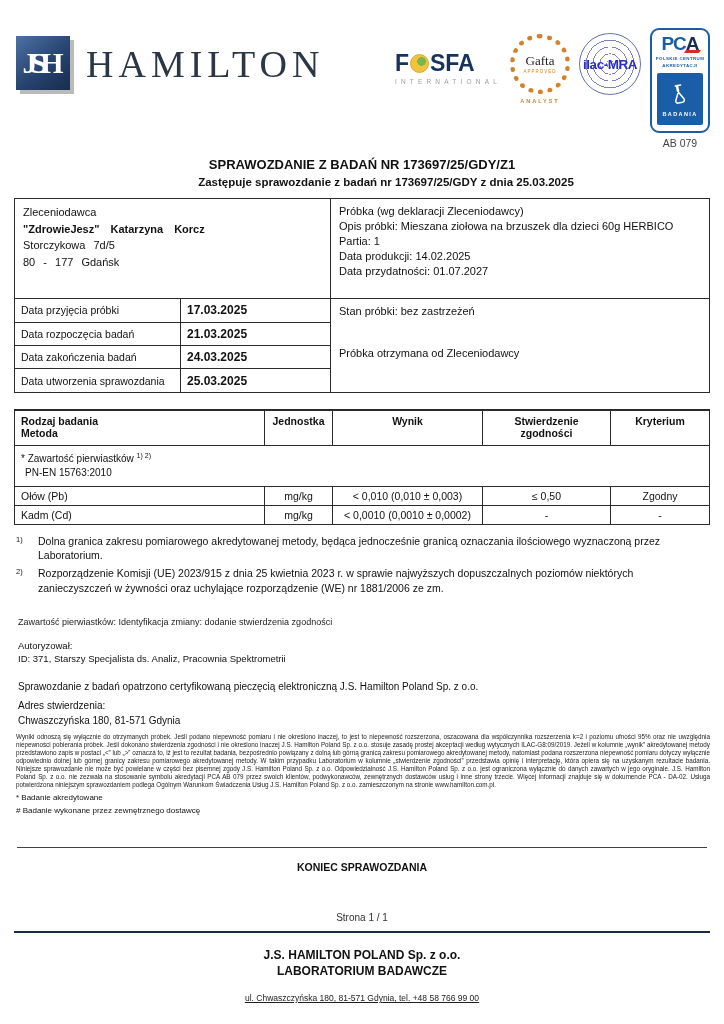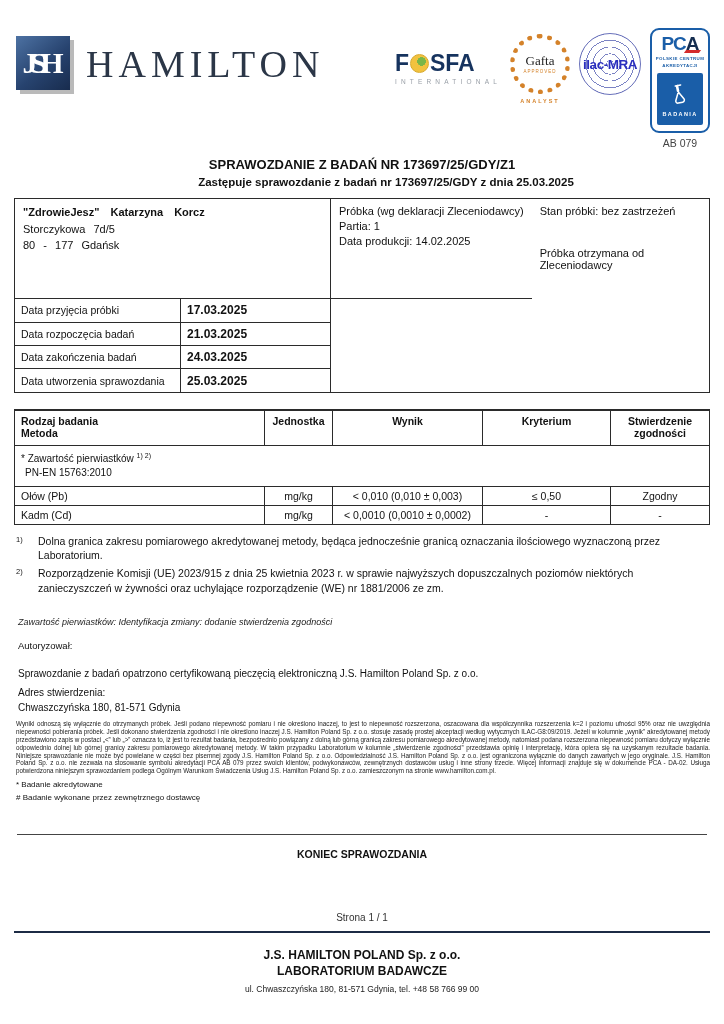"Zleceniodawca" div { html: none -> <div>Zleceniodawca</div> }
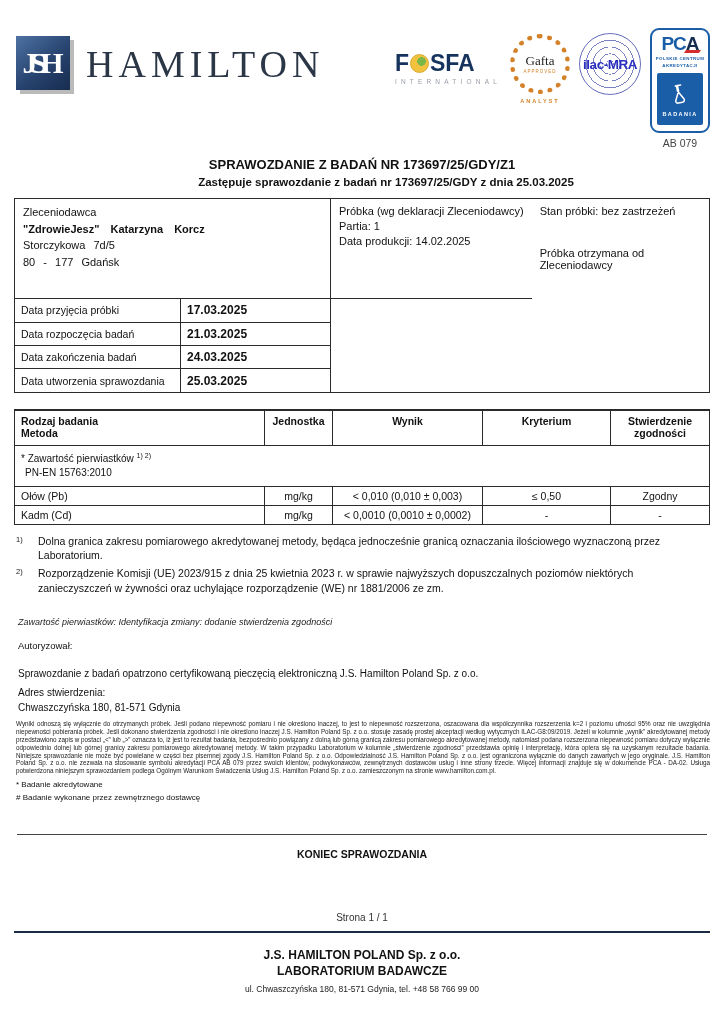"Próbka (wg deklaracji Zleceniodawcy)" .t1-right { flex-direction: row -> column }
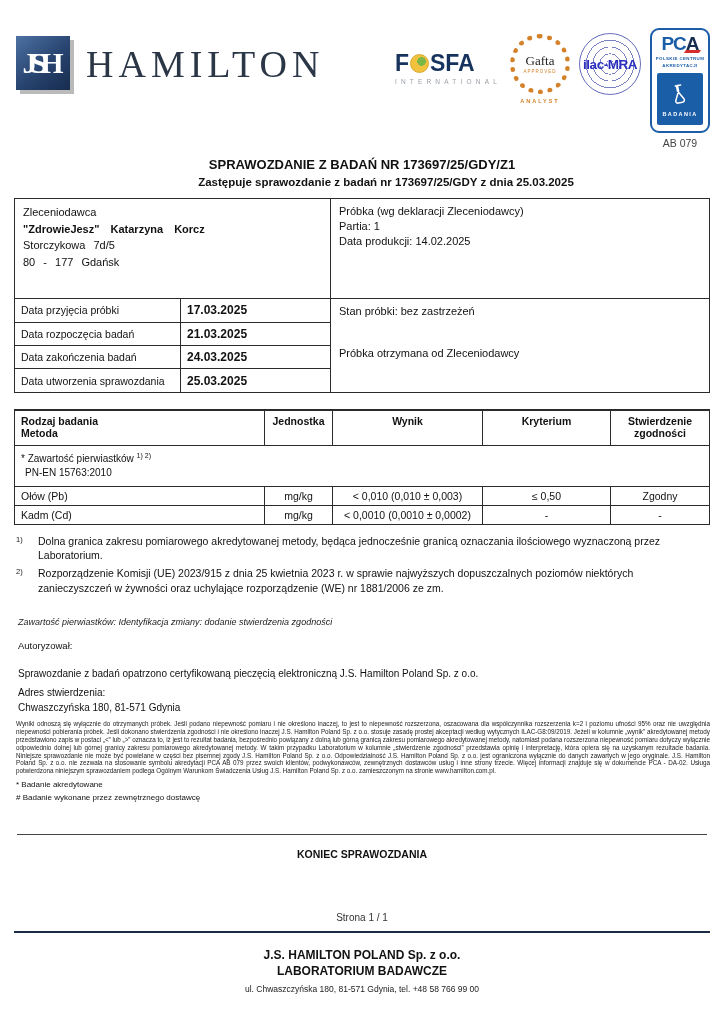"Opis próbki: Mieszana ziołowa na" div { html: none -> <div>Opis próbki: Mieszana ziołowa na brzuszek dla dzieci 60g HERBICO</div> }
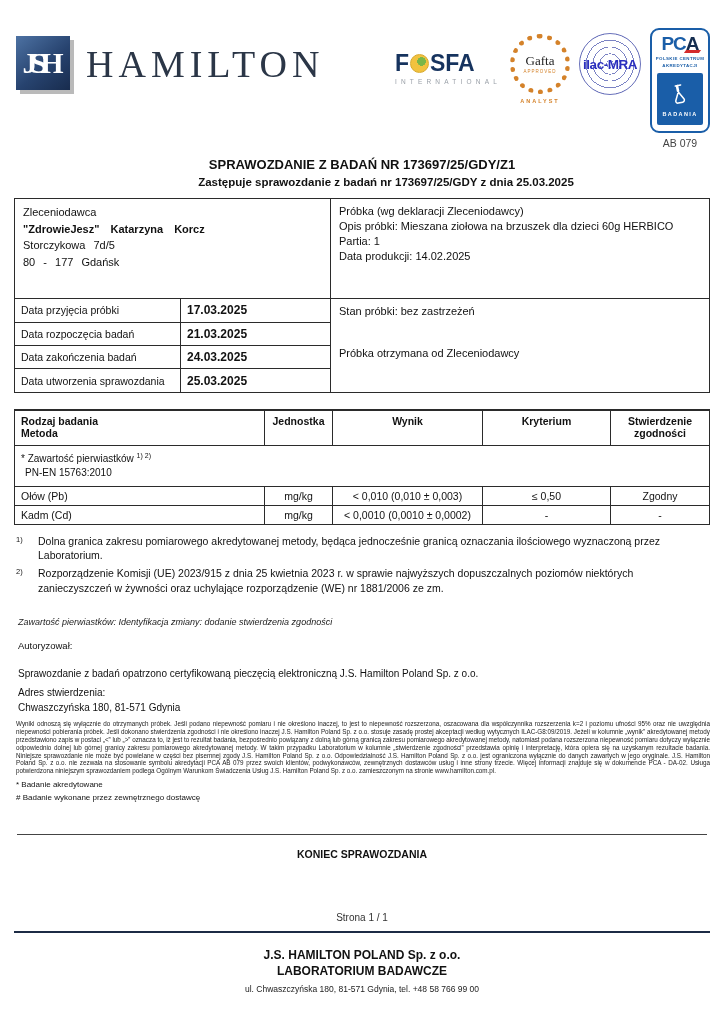"Data przydatności: 01.07.2027" div { html: none -> <div>Data przydatności: 01.07.2027</div> }
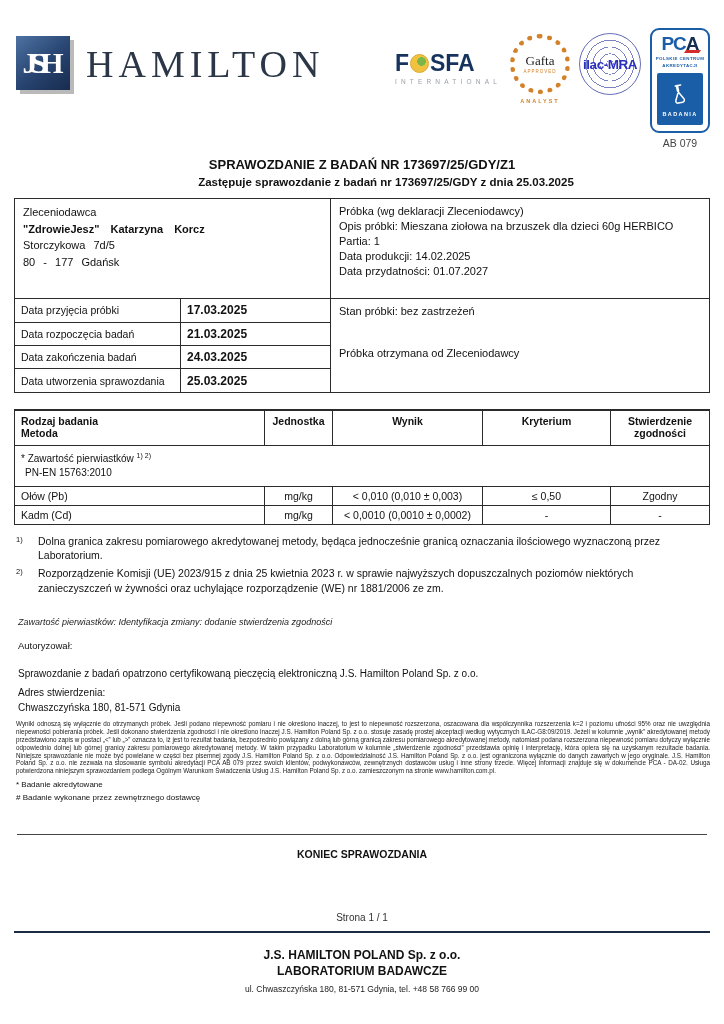"Kryterium" div { order: before "Stwierdzenie" -> after "Stwierdzenie" }
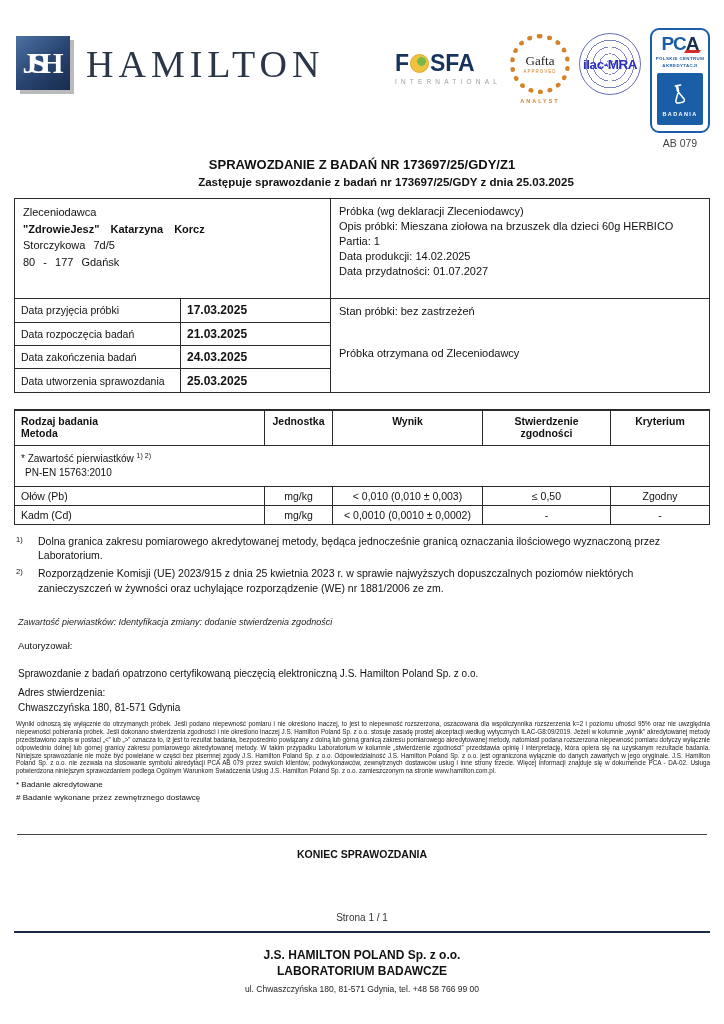"Zawartość pierwiastków: Identyfikacja" .change-note { font-style: italic -> none }
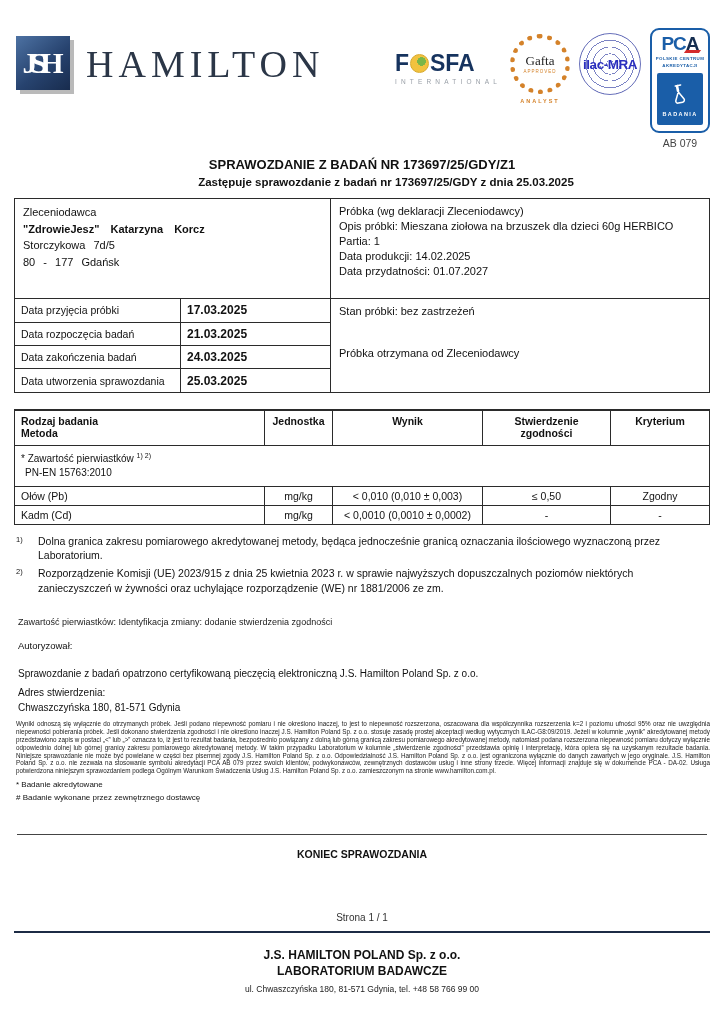"ID: 371, Starszy Specjalista ds." div { html: none -> <div>ID: 371, Starszy Specjalista ds. Analiz, Pracownia Spektrometrii</div> }
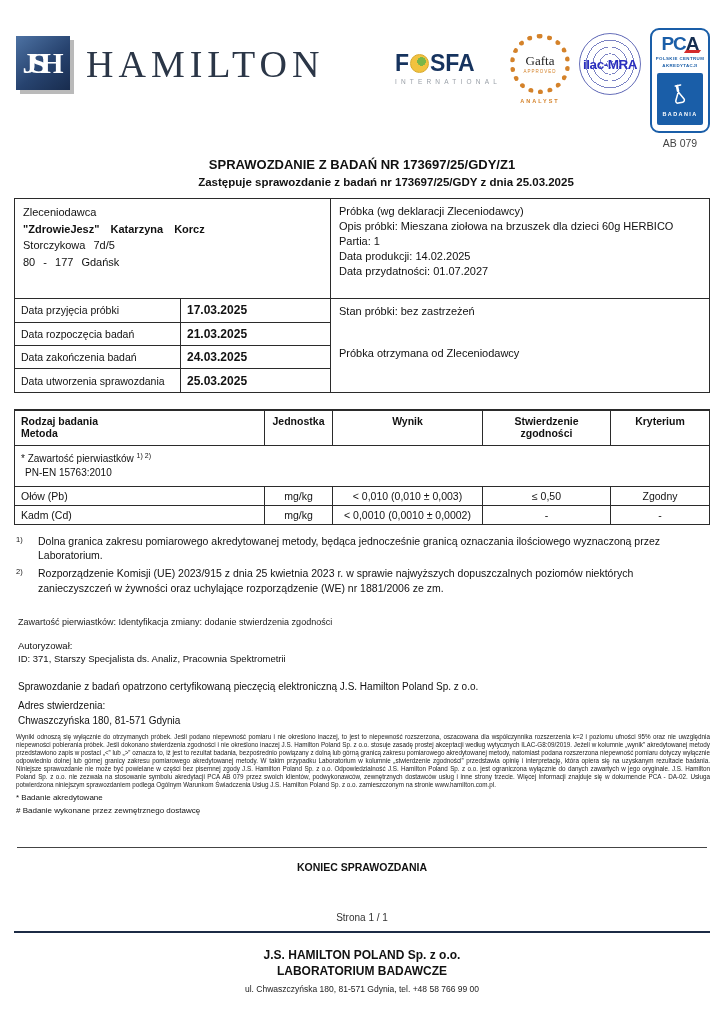"ul. Chwaszczyńska 180, 81-571 Gdynia," .footer-addr { margin-top: 6px -> 15px; text-decoration: none -> underline }
